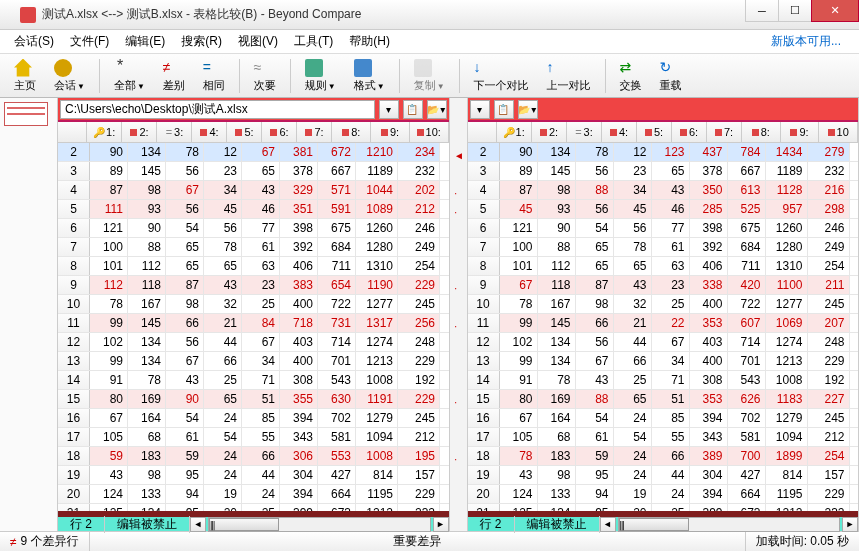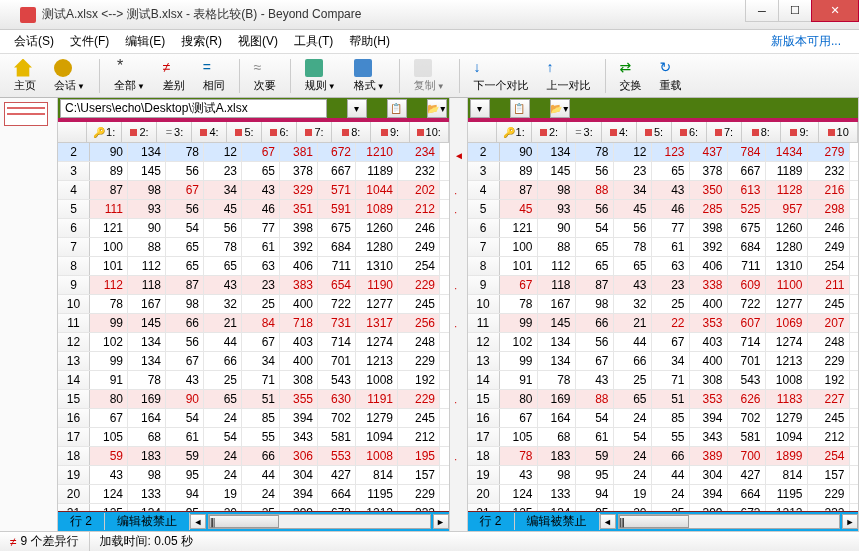"C:\Users\echo\Desktop\测试A.xlsx" .pathbar { background: #4d7c0f -> #ef4444; border-bottom: 4px solid #be185d -> 2px solid #be185d; gap: 20px -> 4px }
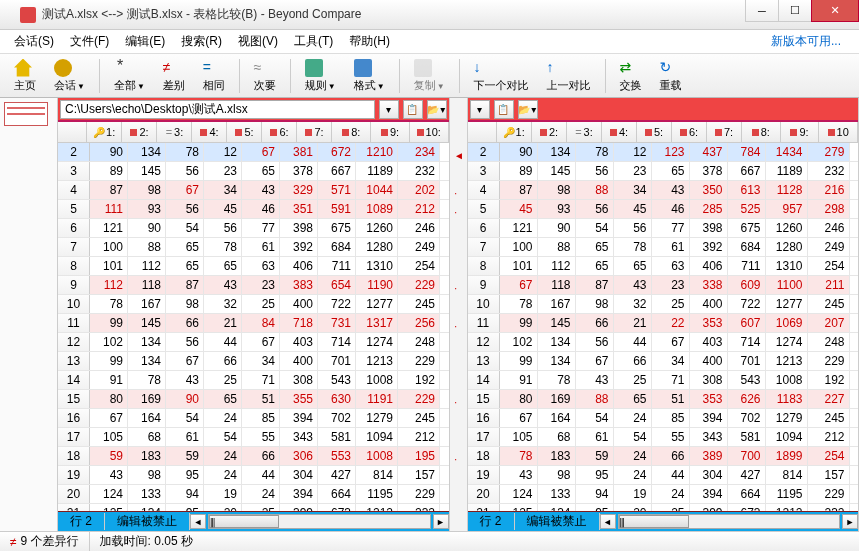"609" div.cell { text: 609 -> 420 }
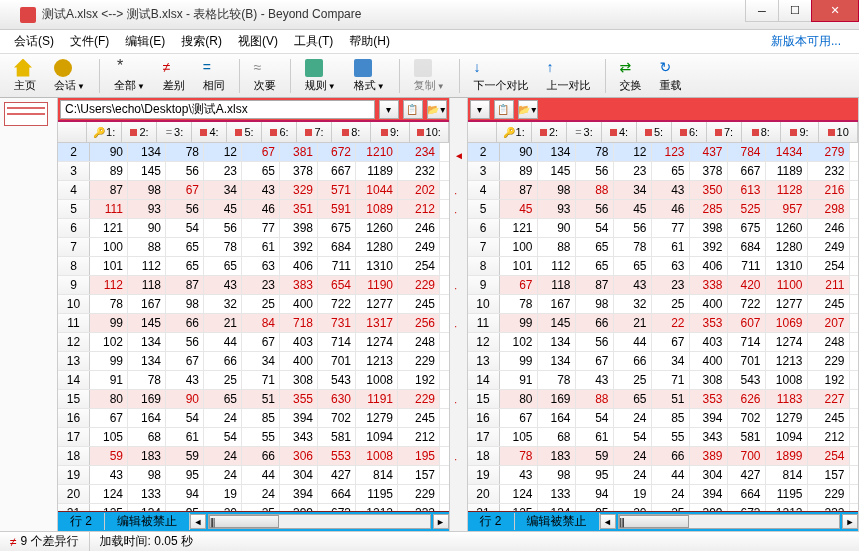"行 2" .gfoot { background: #0ea5e9 -> #5eead4; border-top: 1px solid #7f1d1d -> 6px solid #7f1d1d }
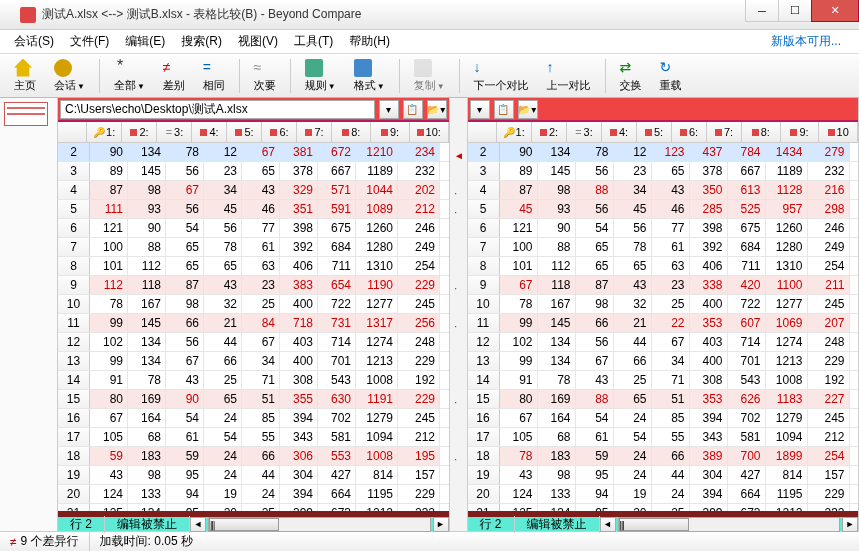"重要差异" div.seg { html: none -> <div> <span>重要差异</span> </div> }
